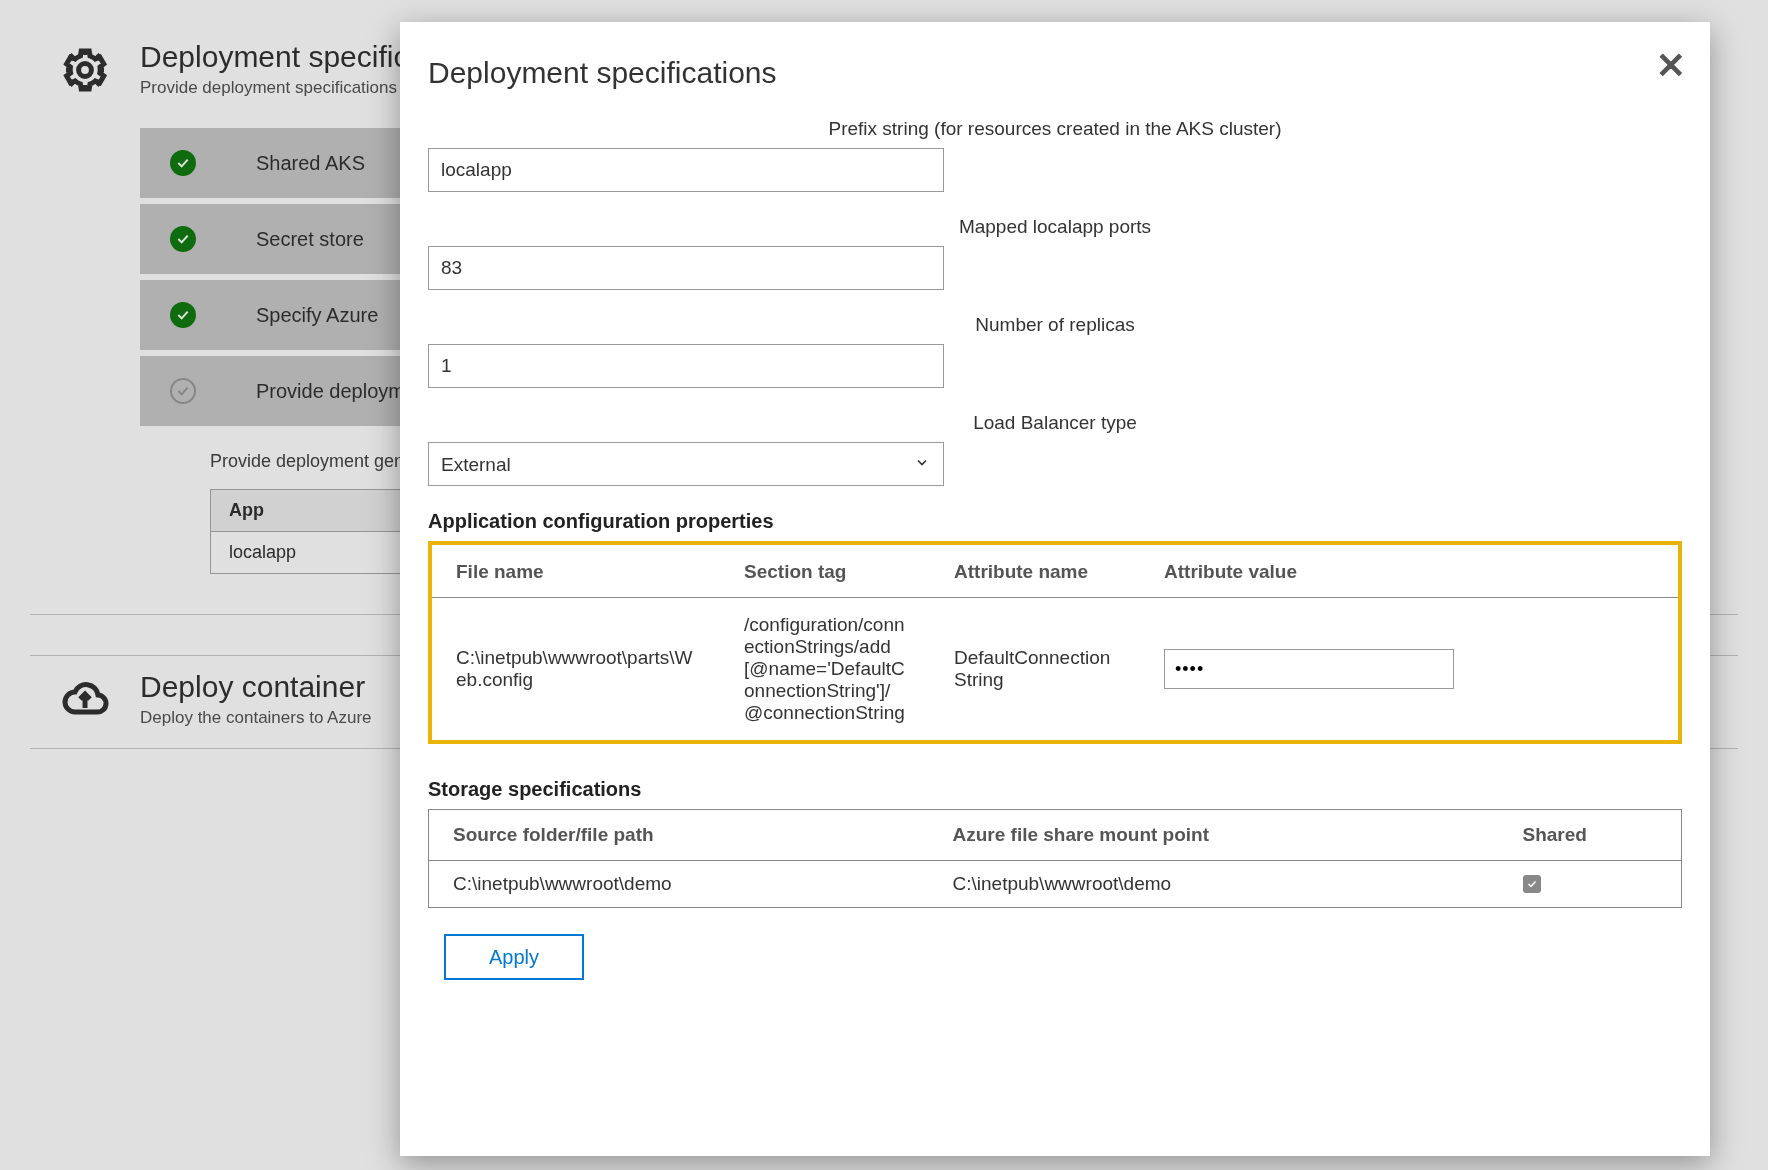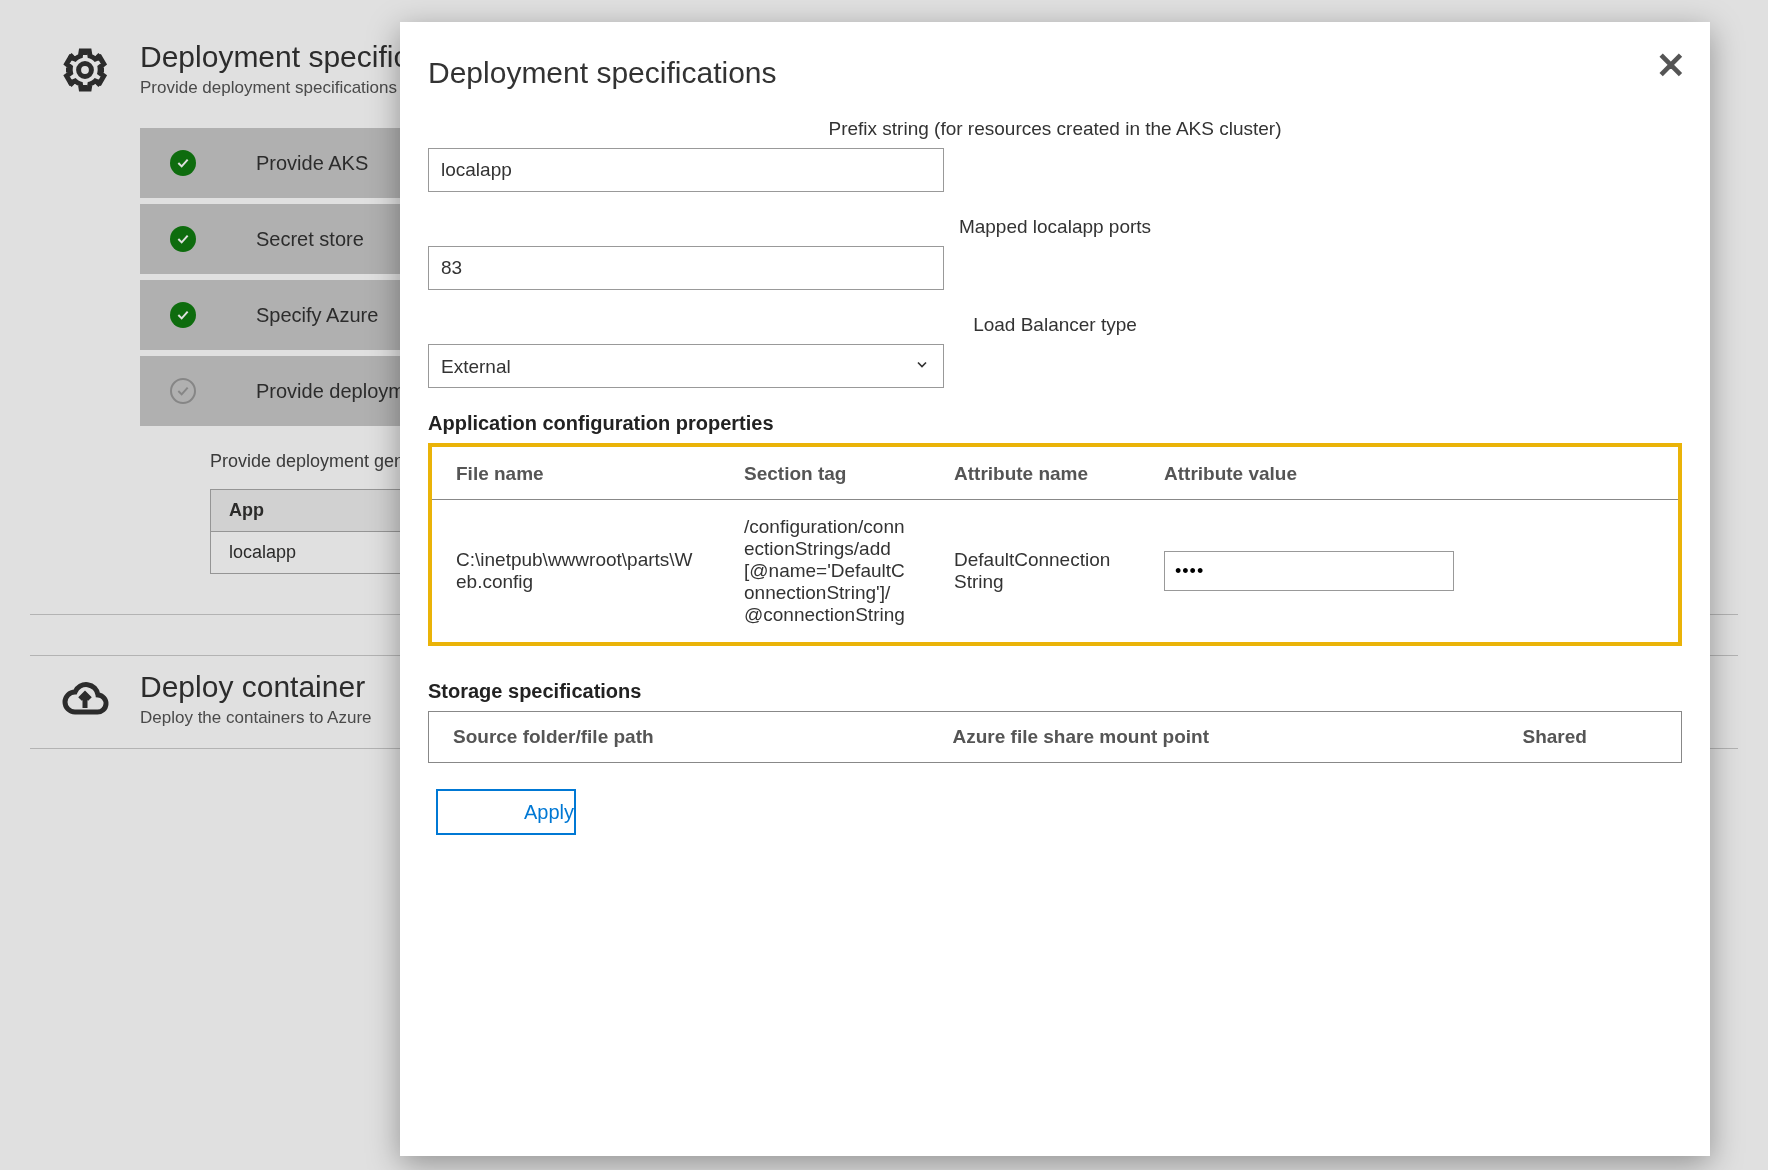"Provide AKS" span.bg-step-label { text: Provide -> Shared }
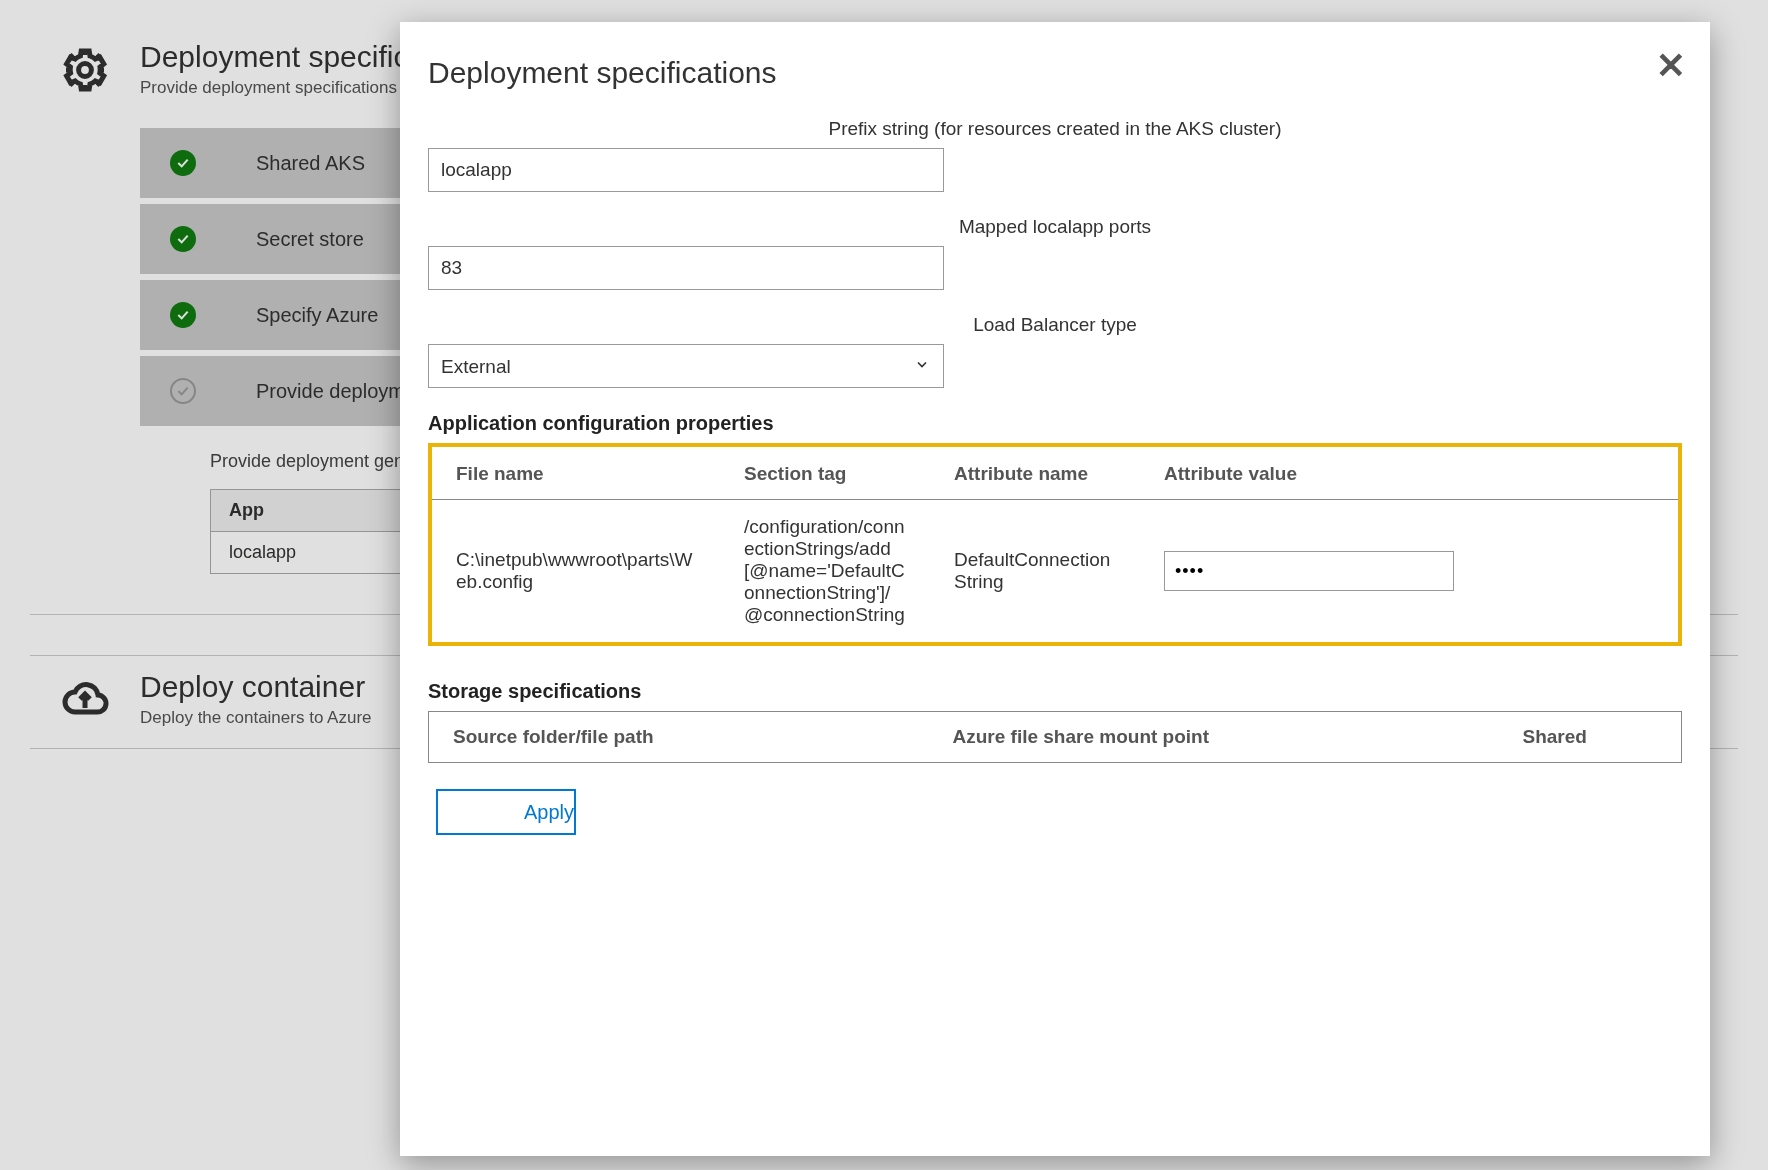"Number of replicas" div.form-group { html: none -> <div> <label>Number of replicas</label> <input> </div> }
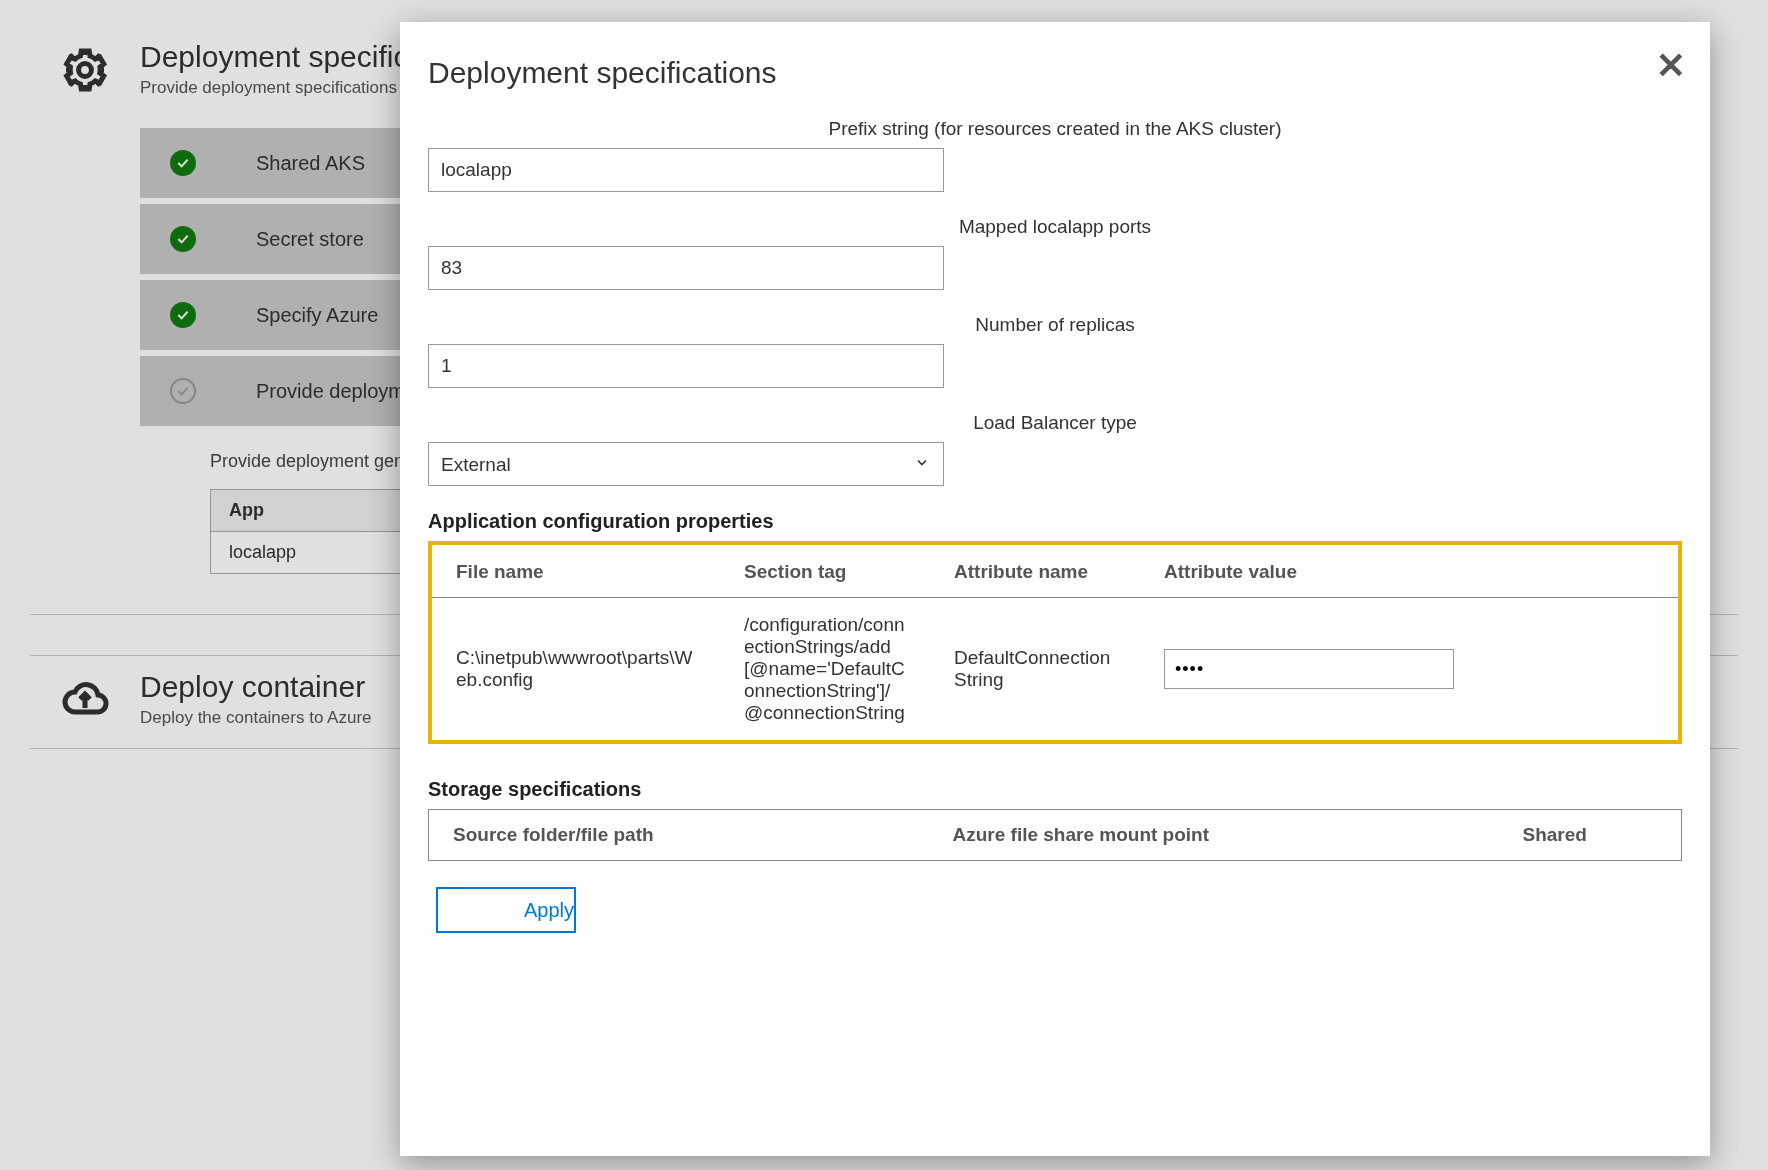"C:\inetpub\wwwroot\demo" tr { html: none -> <tr> <td>C:\inetpub\wwwroot\demo</td> <td>C:\inetpub\wwwroot\demo</td> <td> <span> <svg> <polyline></polyline> </svg> </span> </td> </tr> }
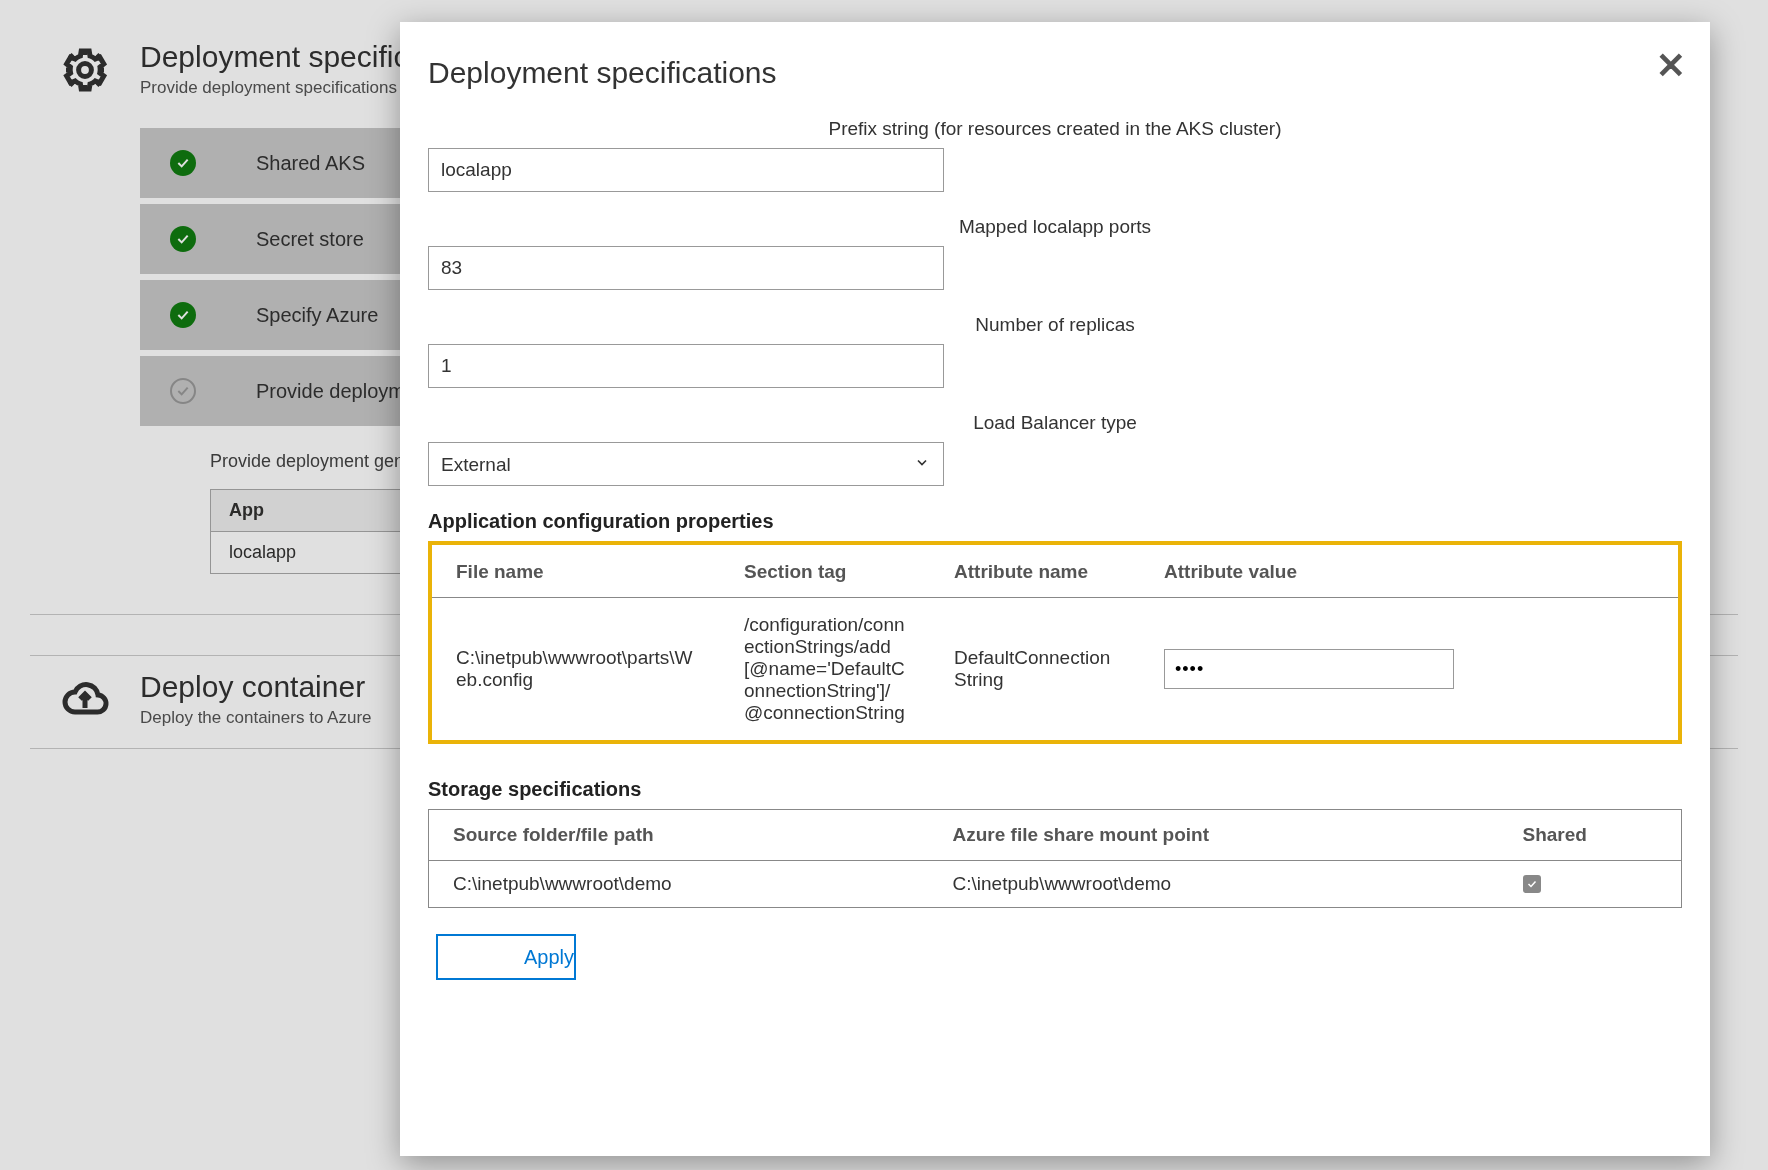"Apply" .apply-btn { margin-left: 8px -> 16px; text-align: right -> none }
